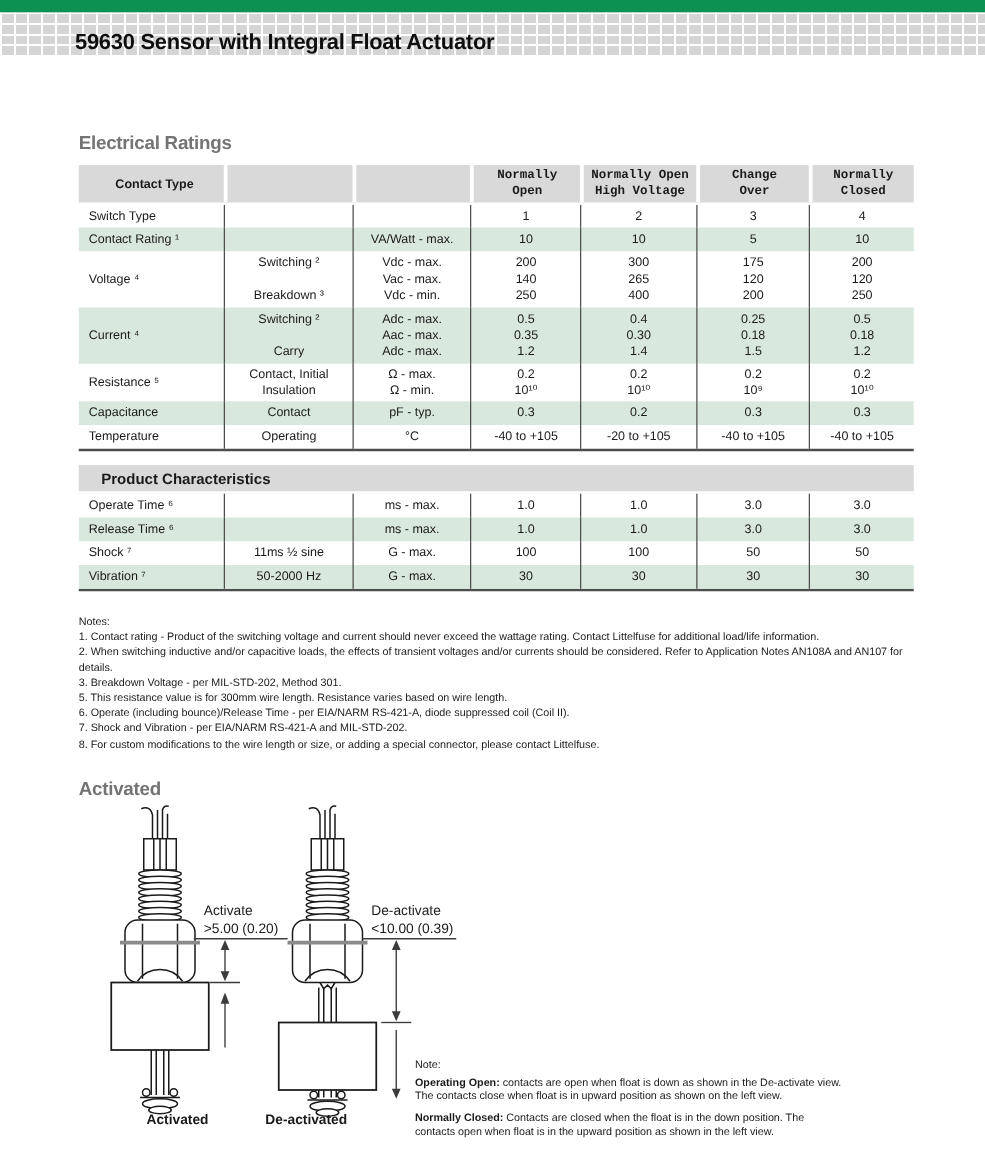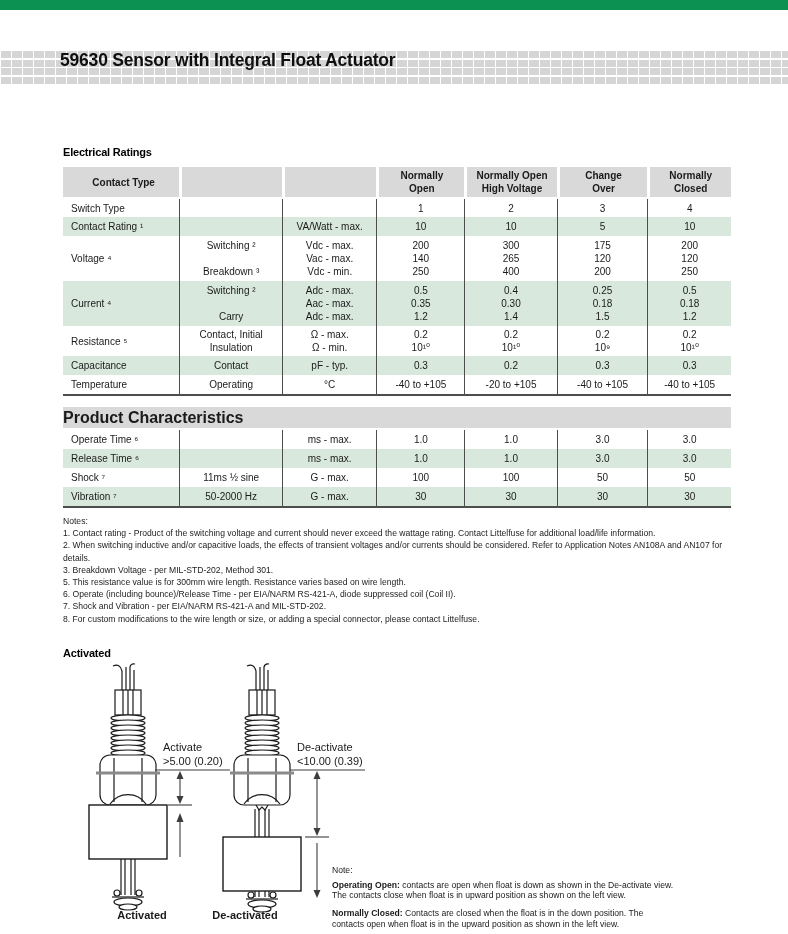"59630 Sensor with Integral Float" .titleband { align-items: flex-start -> flex-end; margin-top: 40px -> none }
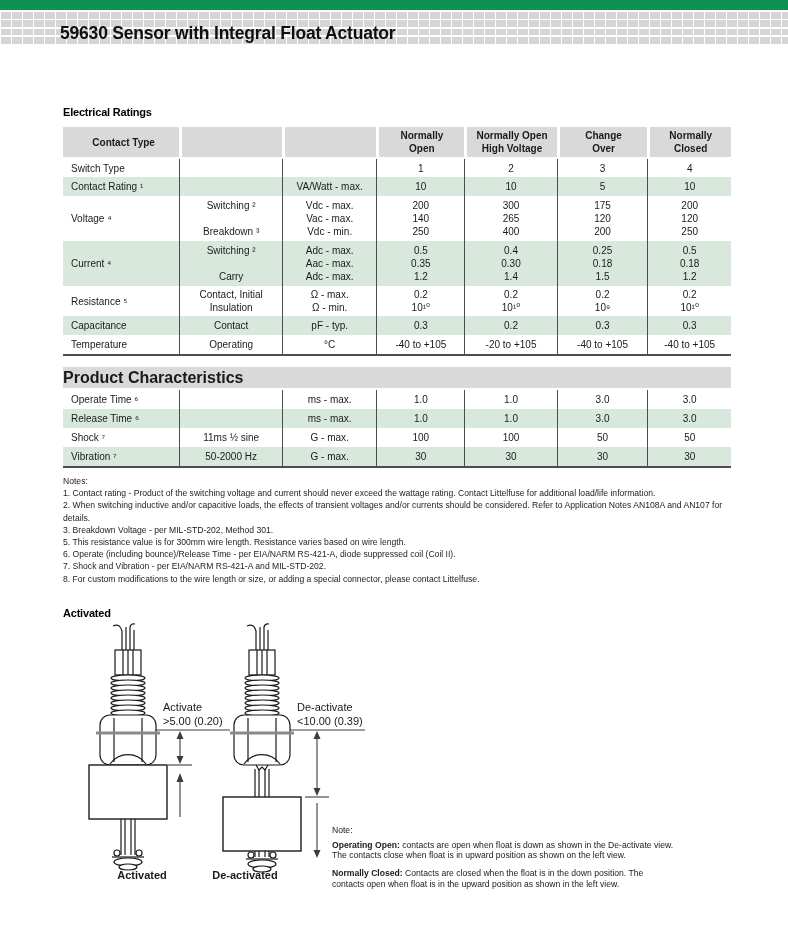"Electrical Ratings" h2.sect { color: #000000 -> #737373; font-size: 11px -> 15px }
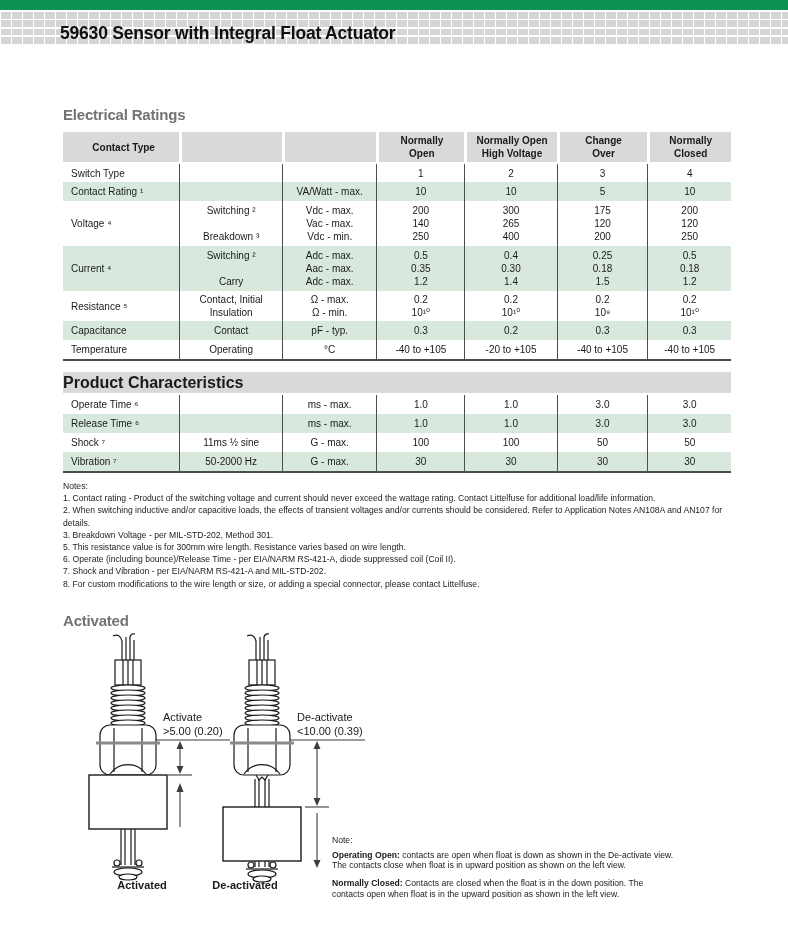"Normally" .thead .cell + .cell { font-family: none -> Liberation Mono, monospace }
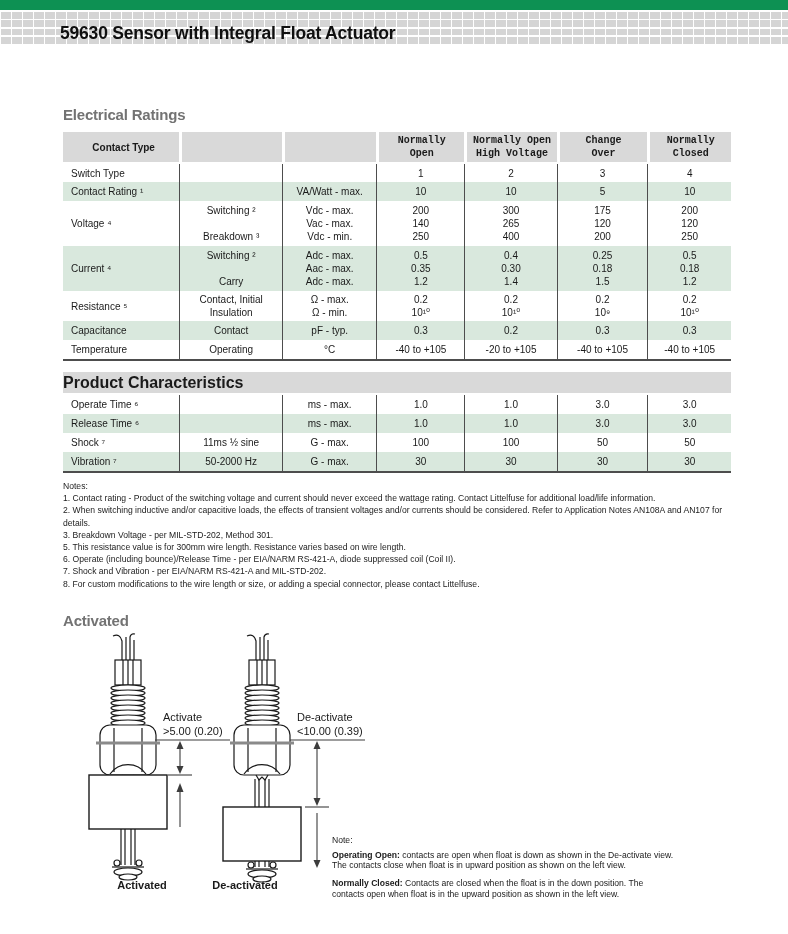"Product Characteristics" .pc-band { font-size: 16px -> 12px; padding-left: 0 -> 18px }
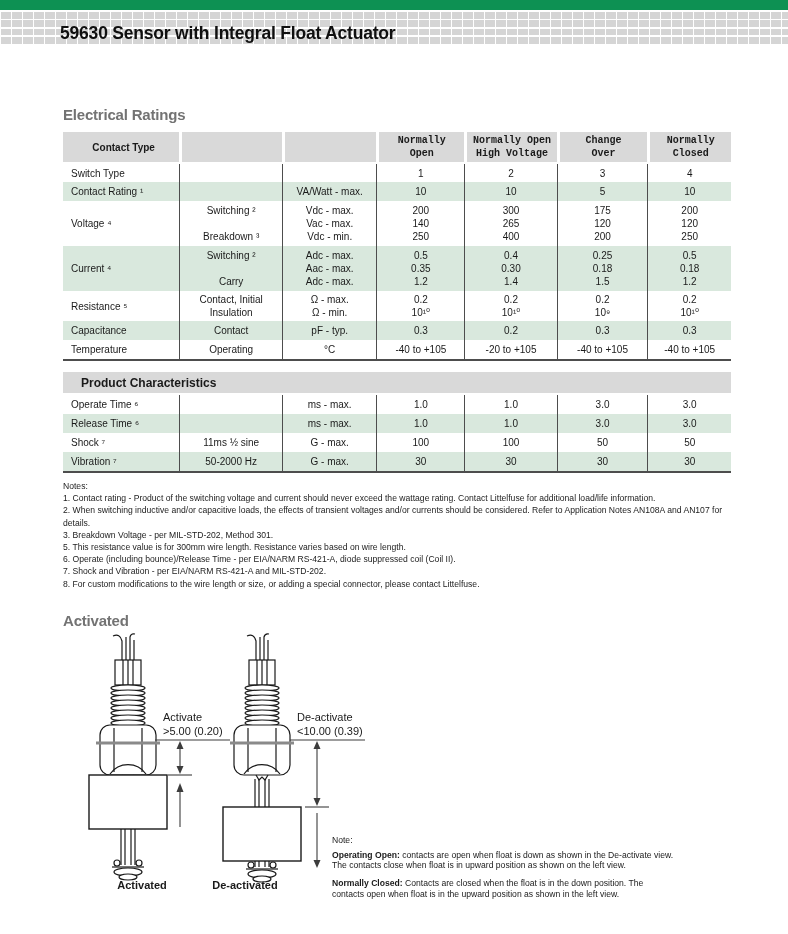"Notes:" .notes { margin-top: 7px -> 18px }
